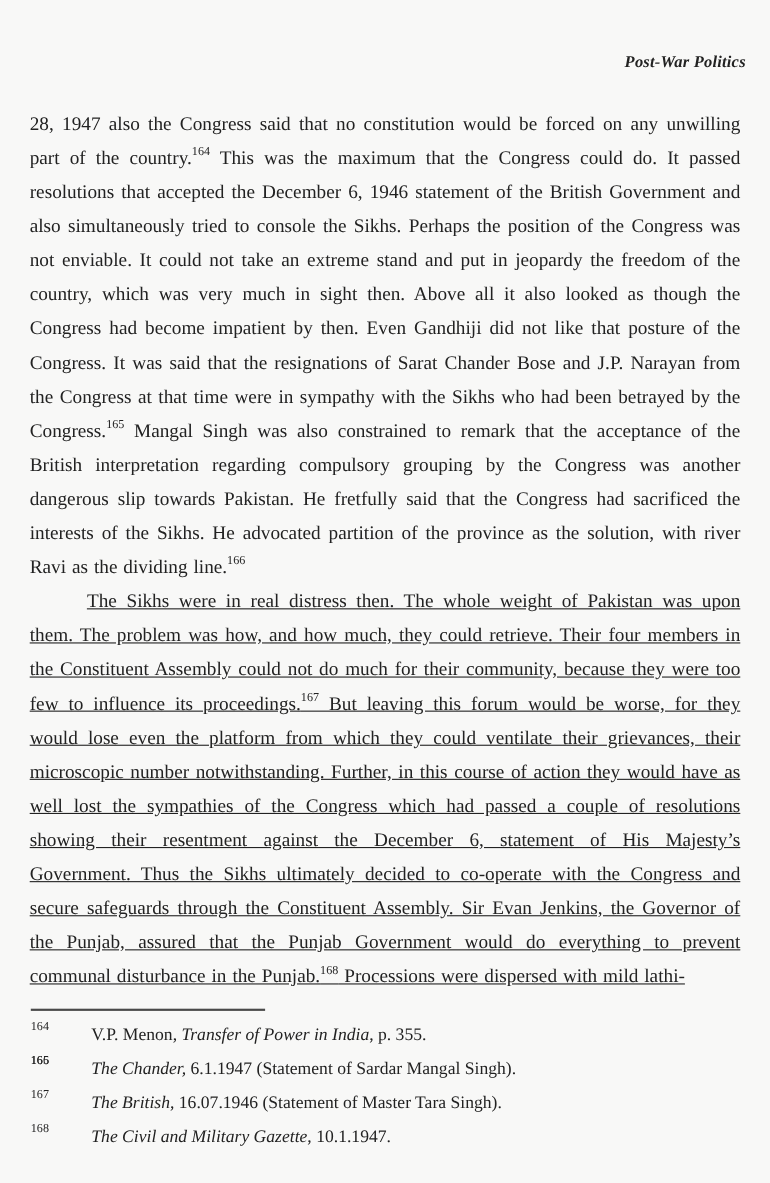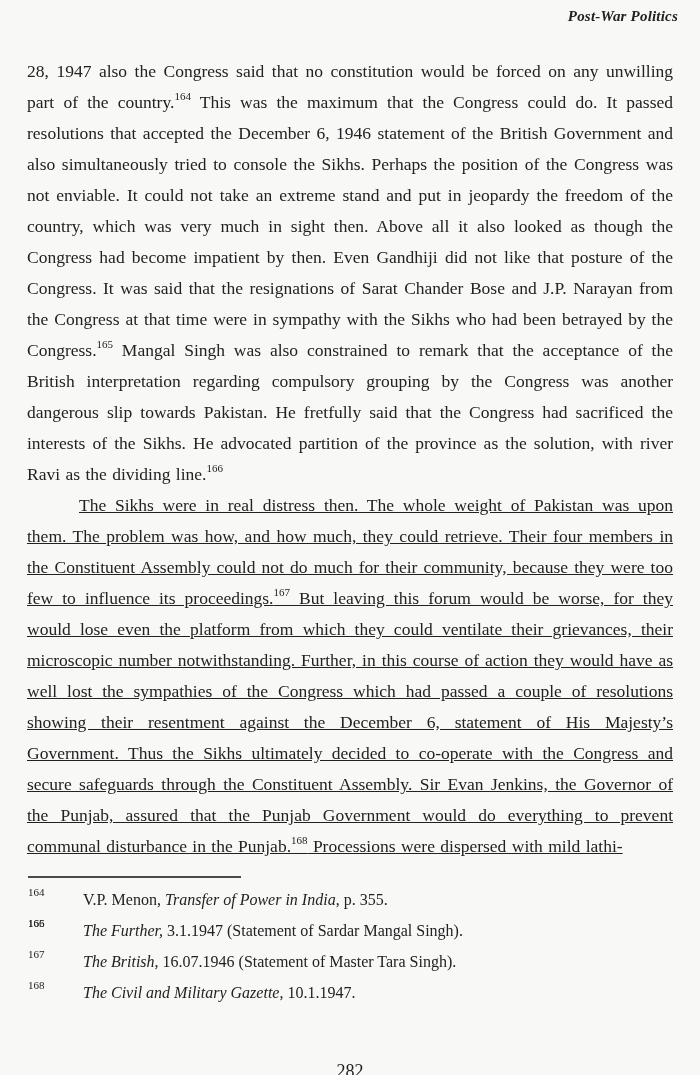"Post-War Politics" .page { margin-top: none -> 41px }
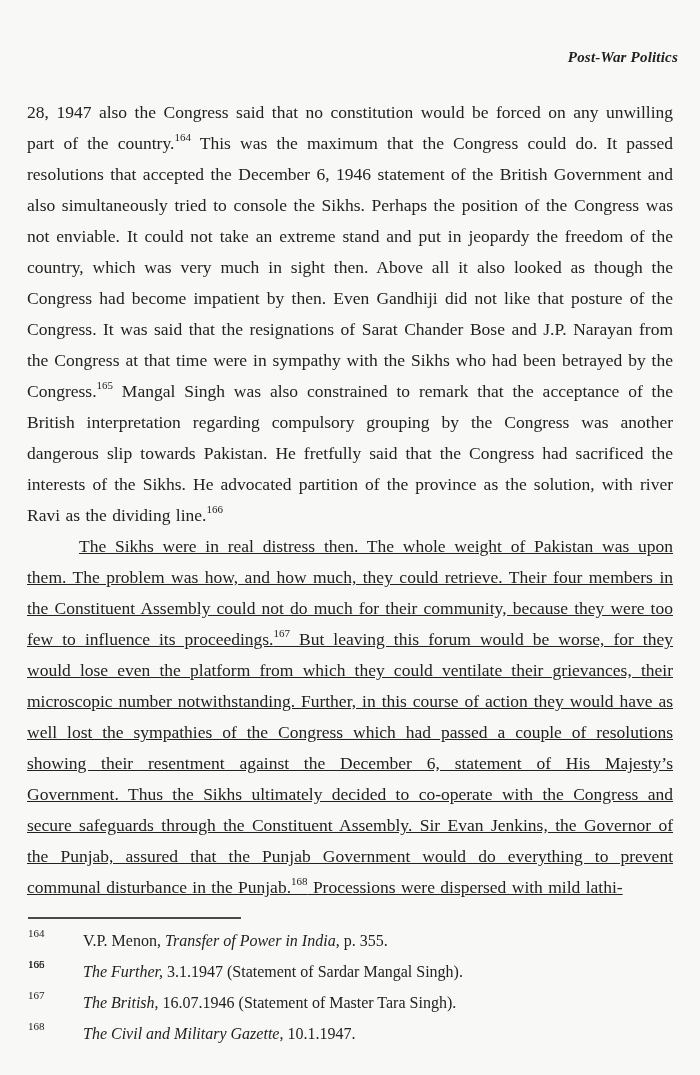"The Further," i { text: Further -> Chander }
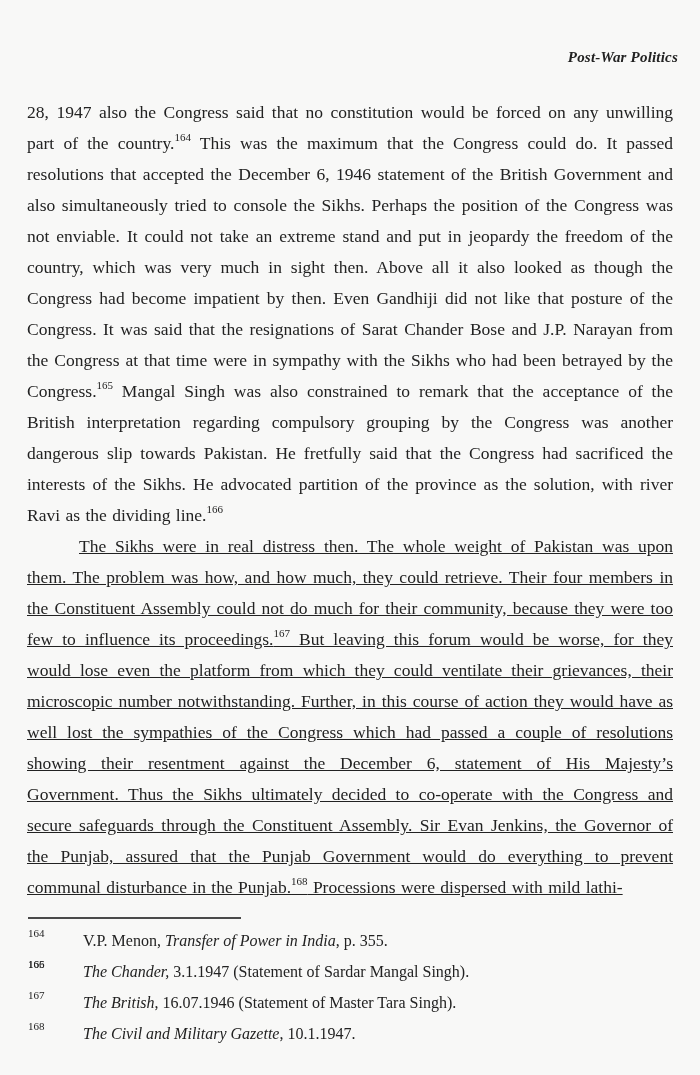"3.1.1947 (Statement of Sardar Mangal" span { text: 3.1.1947 -> 6.1.1947 }
